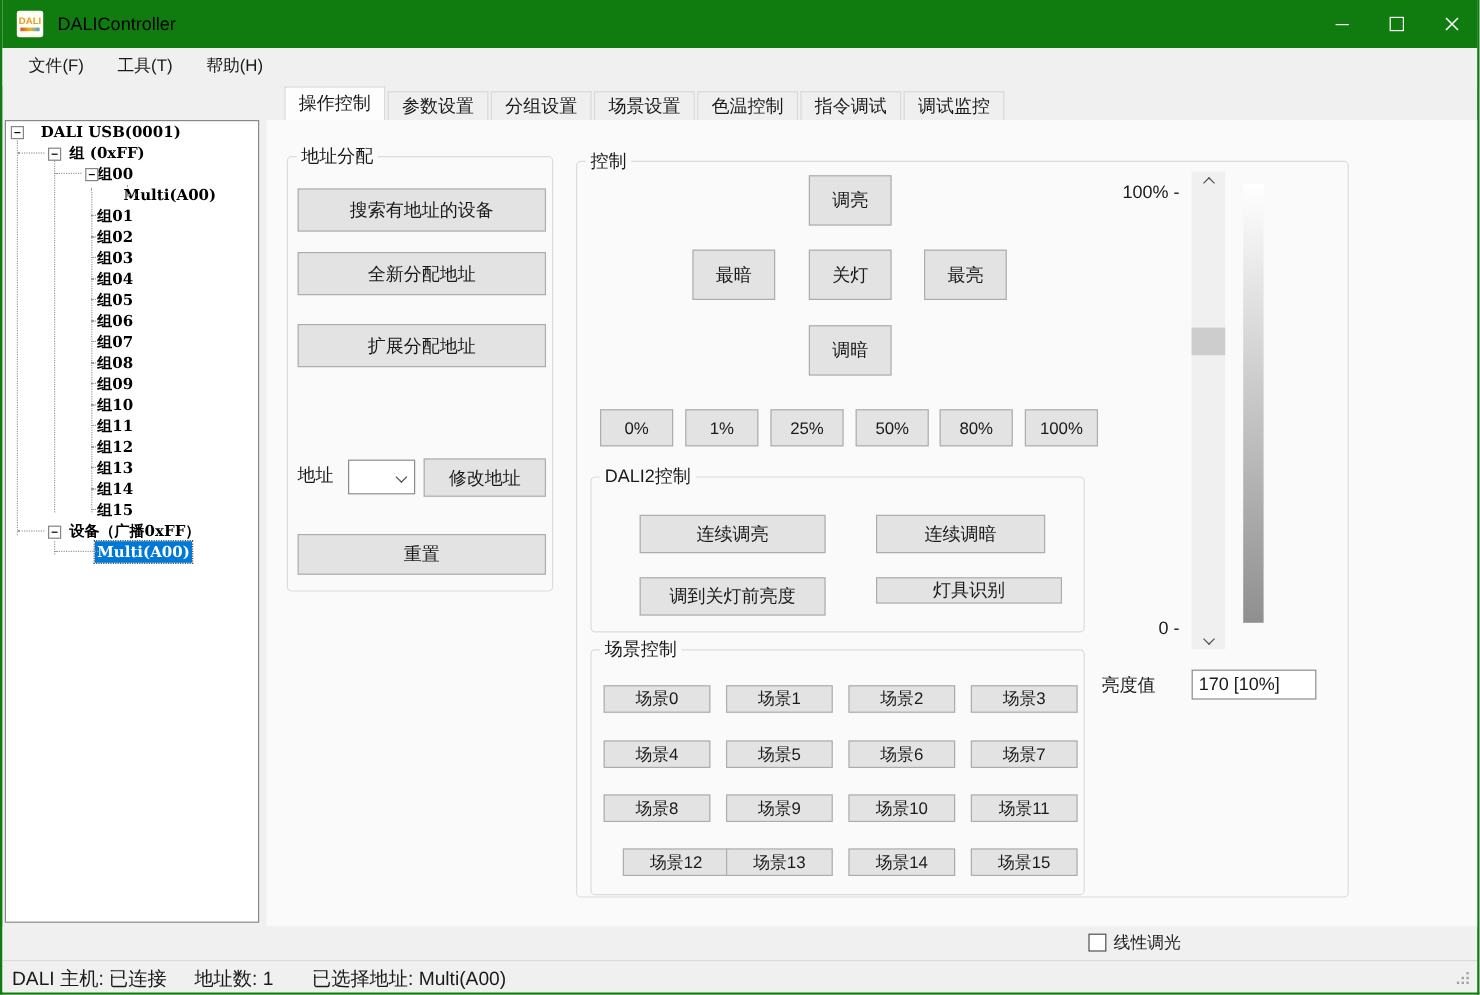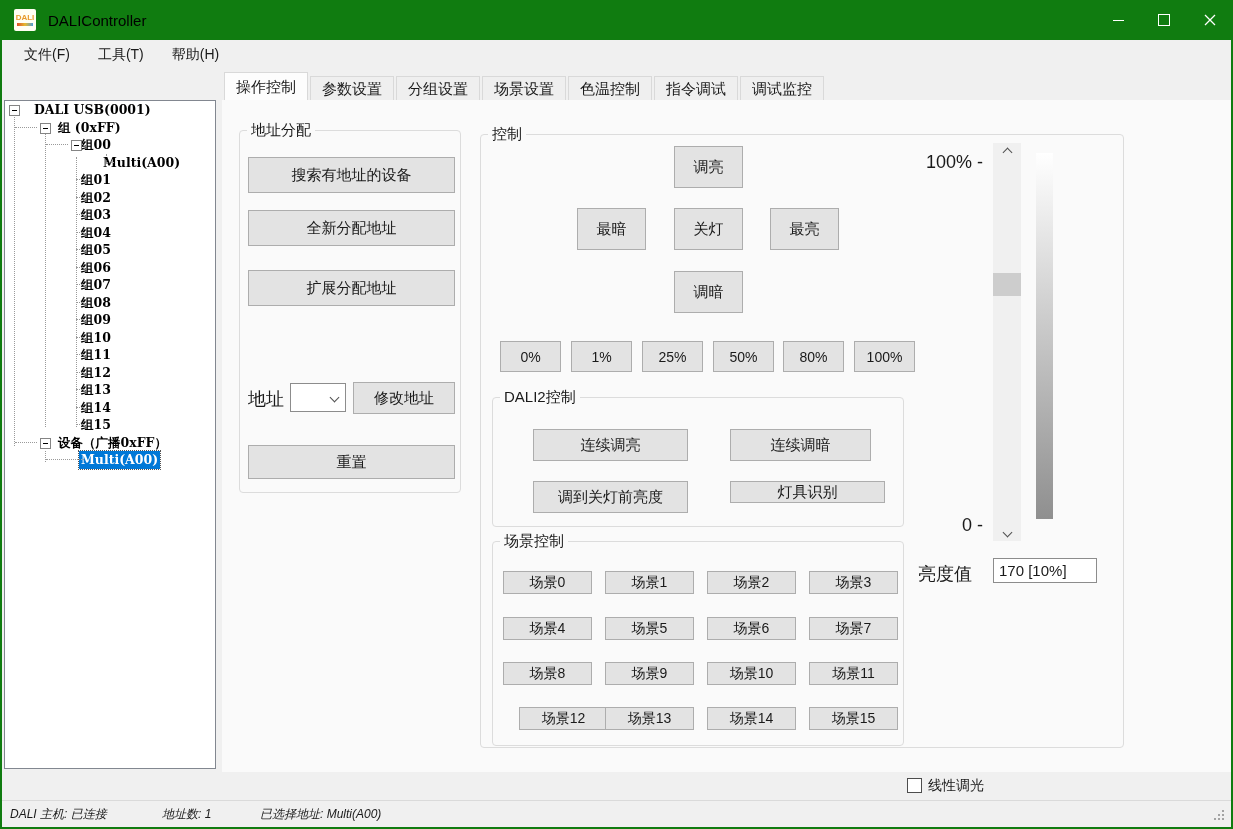"操作控制" .tab.active { margin-left: none -> 13px }
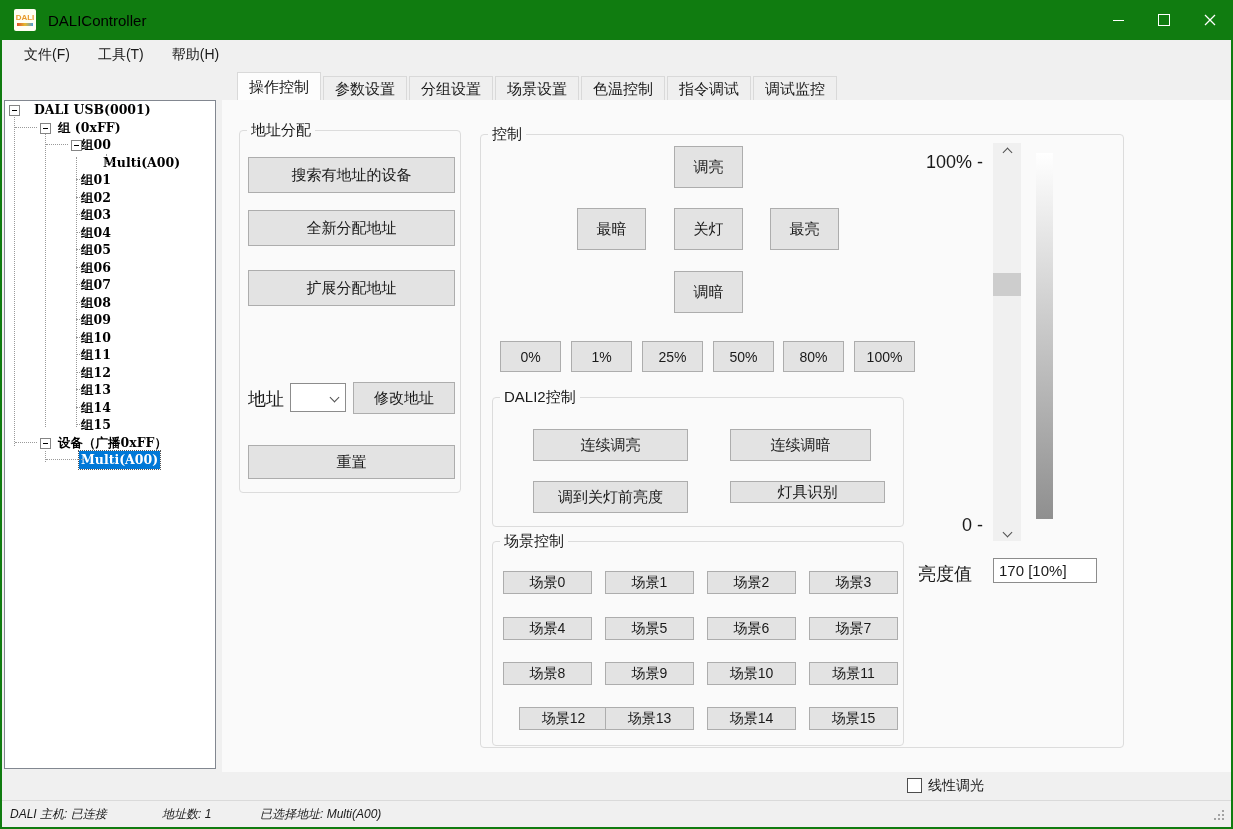"100% -" .lbl { font-size: 18px -> 15px }
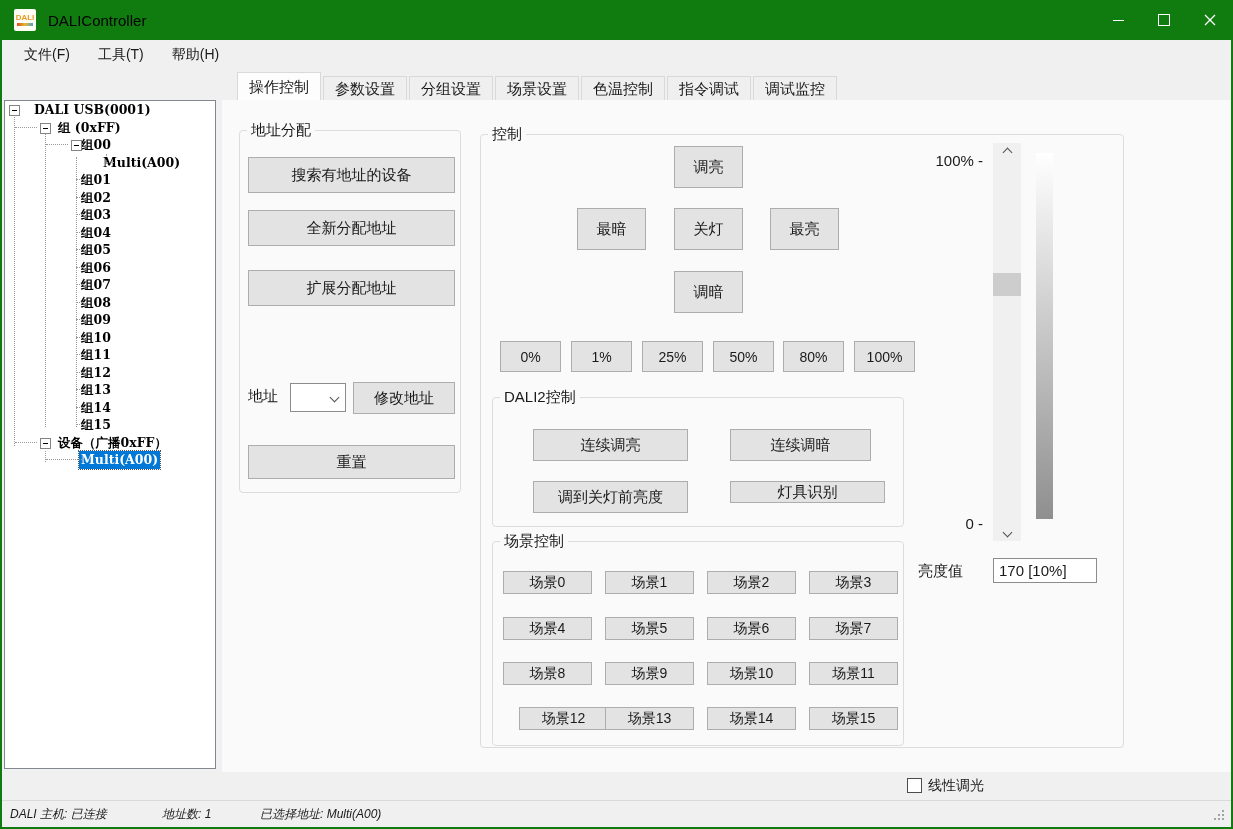"DALI 主机: 已连接" .status-item { font-size: 12px -> 16px; font-style: italic -> none }
